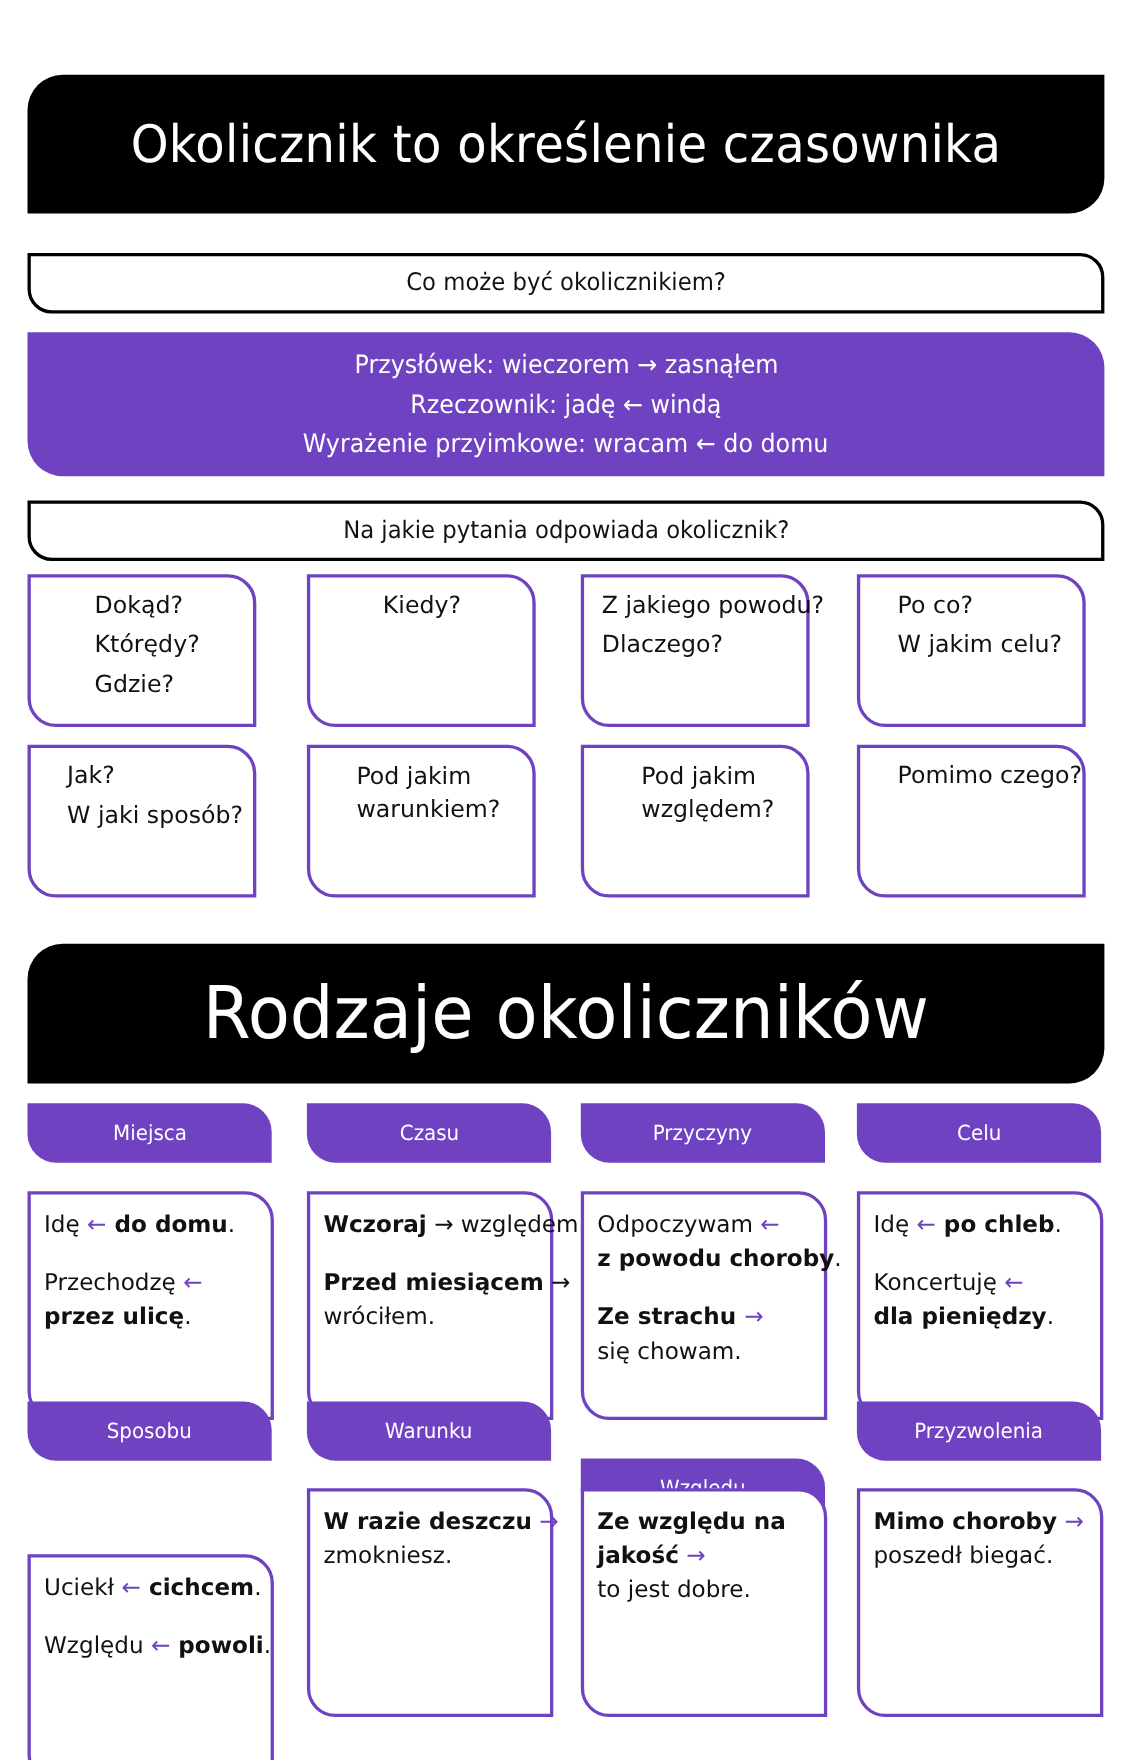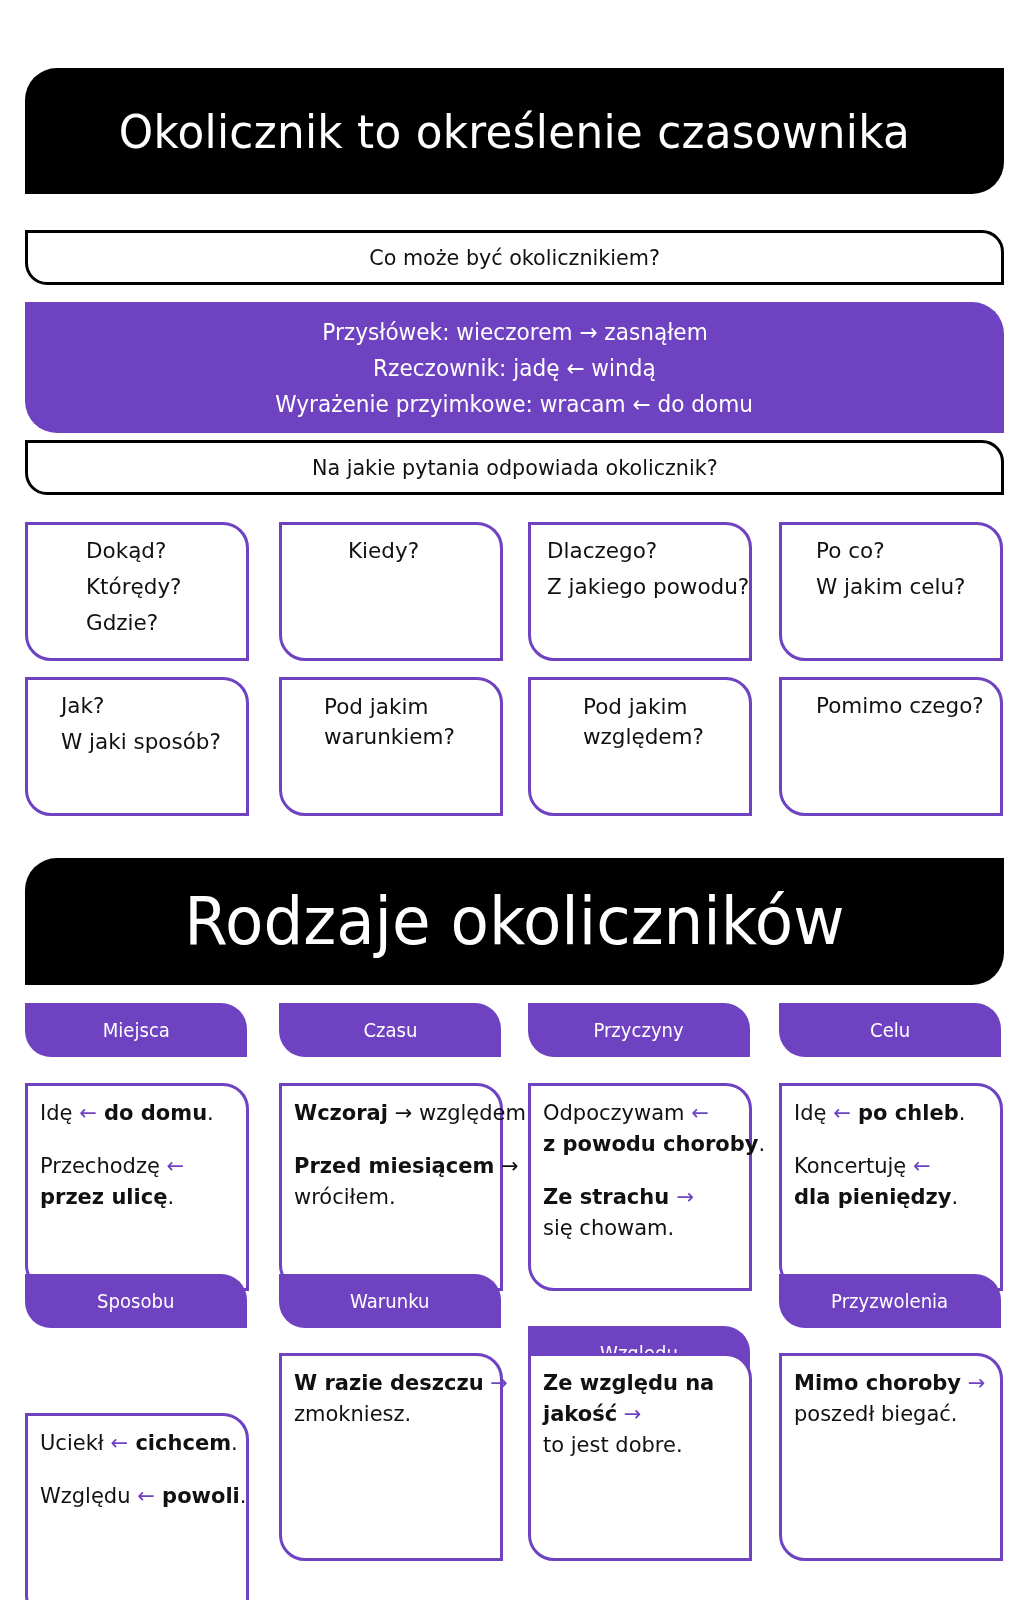"Na jakie pytania odpowiada okolicznik?" .qbox-2 { top: 440px -> 455px }
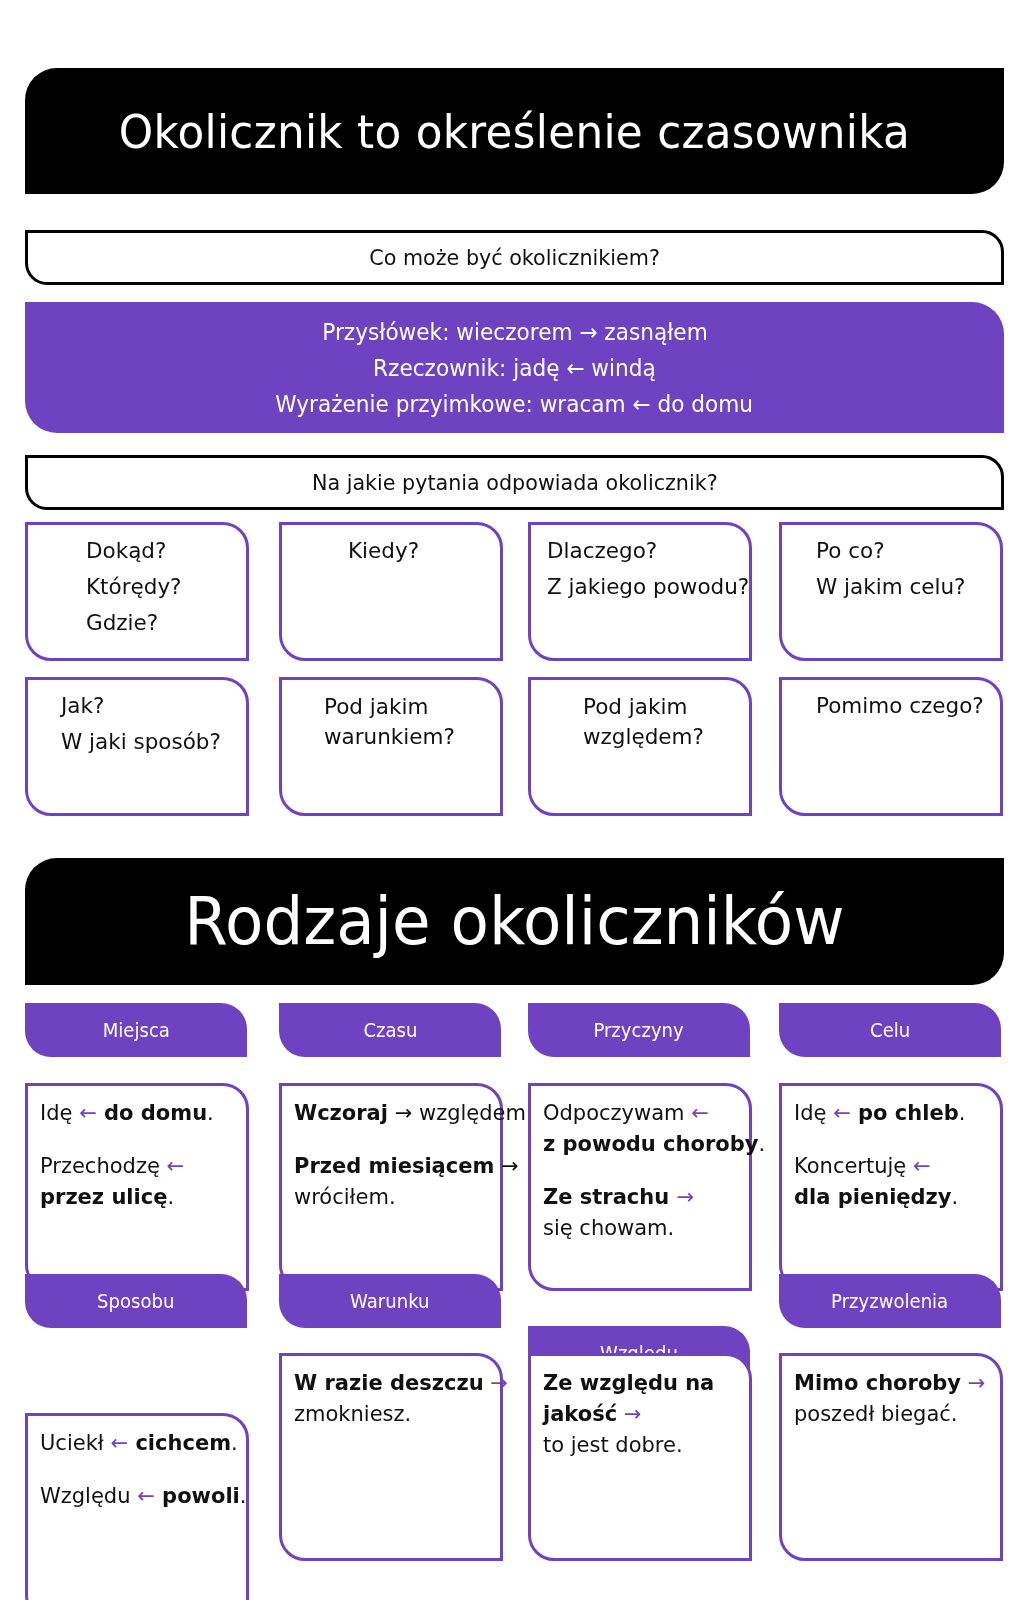"Dokąd?" .qcard { width: 224px -> 208px }
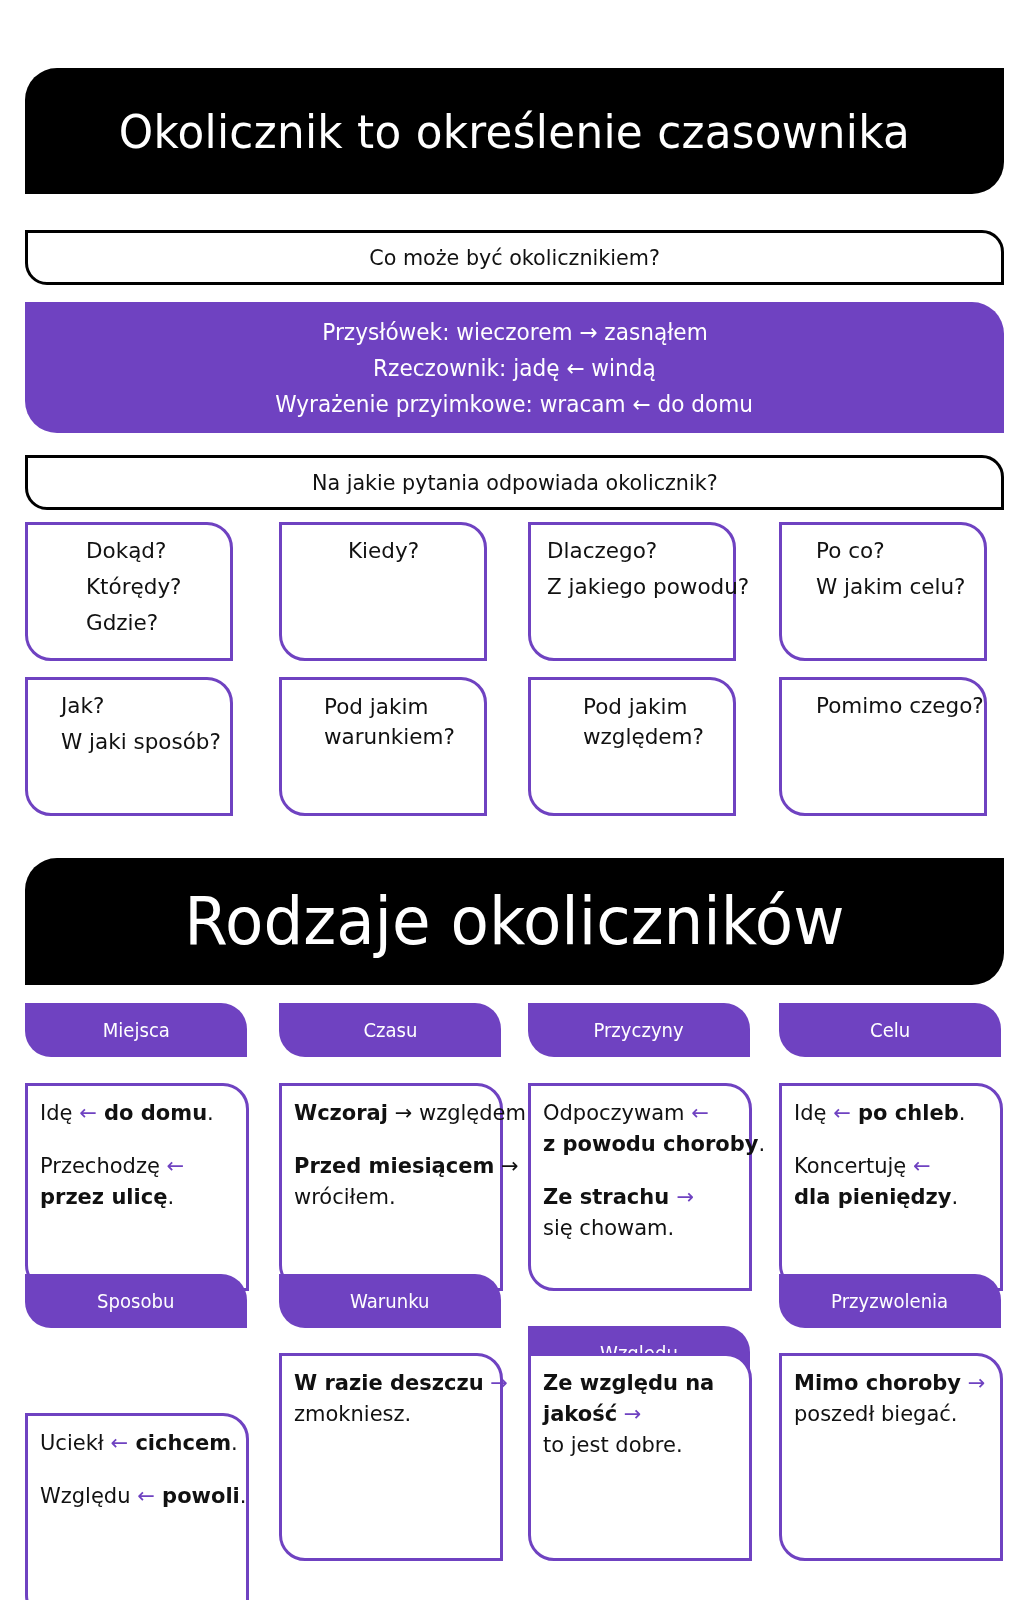"Dlaczego?" div { order: before "Z jakiego powodu?" -> after "Z jakiego powodu?" }
